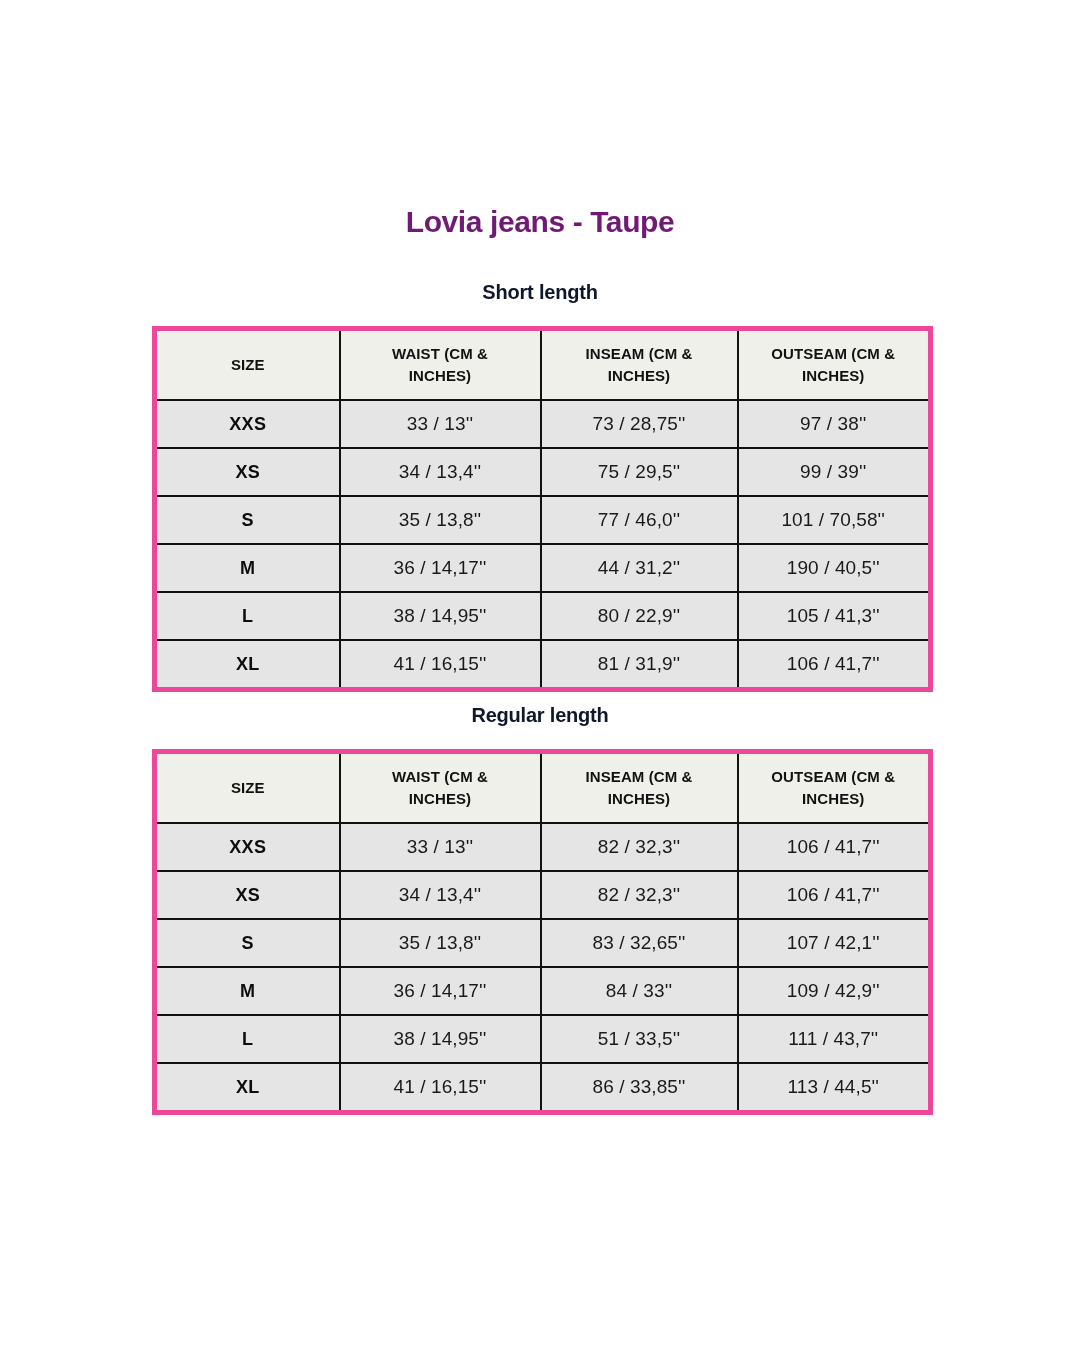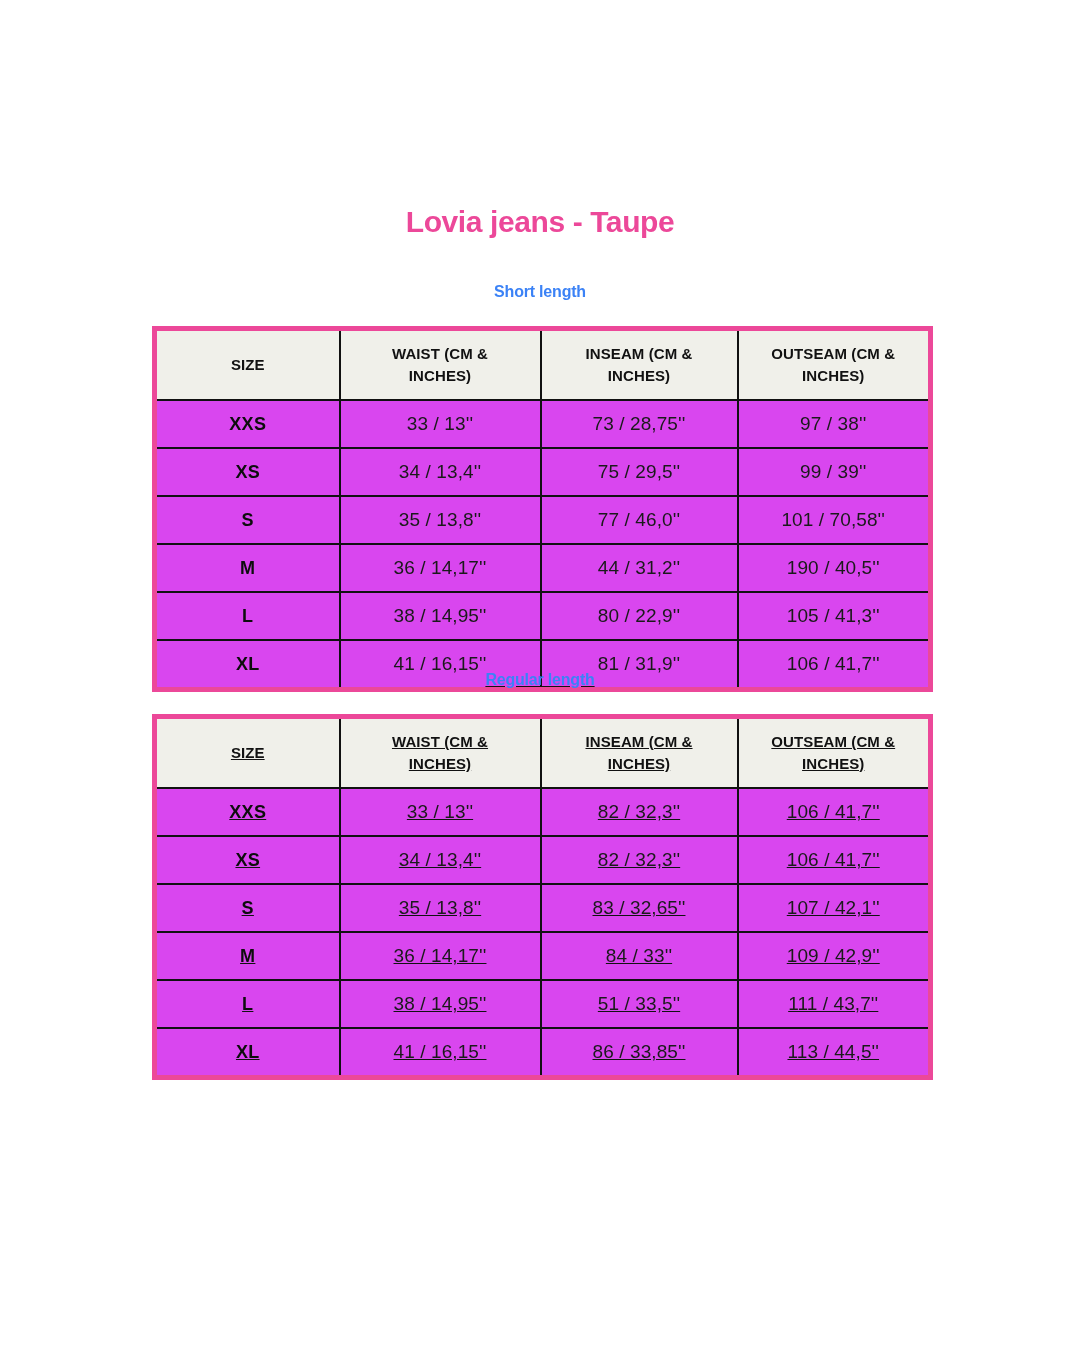"Lovia jeans - Taupe" .page-title { color: #ec4899 -> #701a75 }
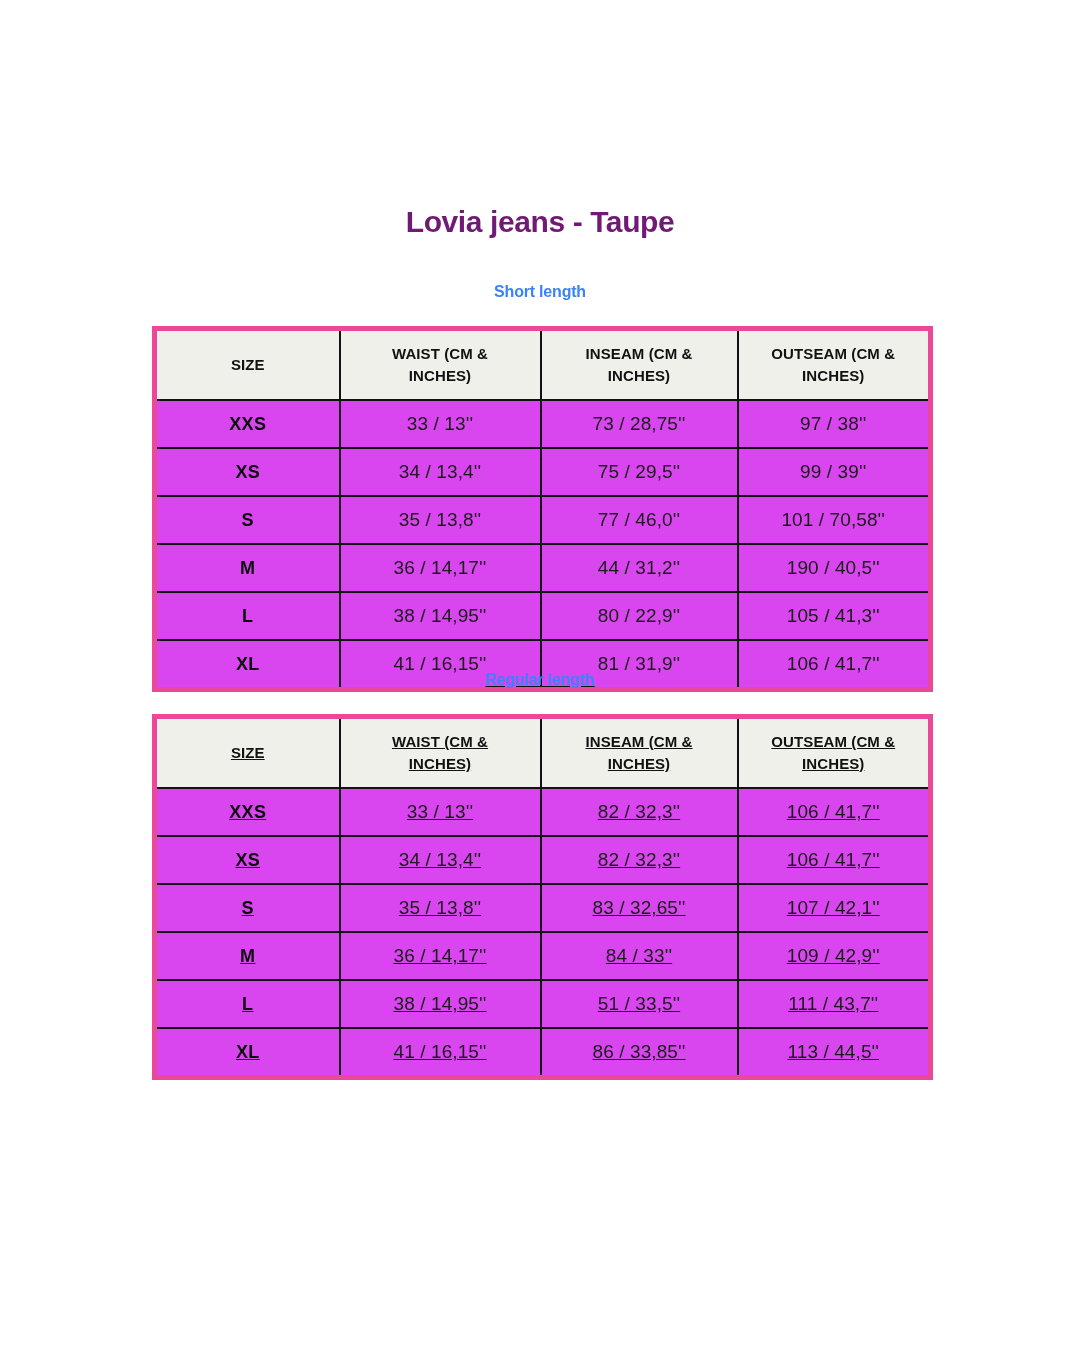"Short length" .section-heading { color: #3b82f6 -> #0f172a; font-size: 16px -> 20px }
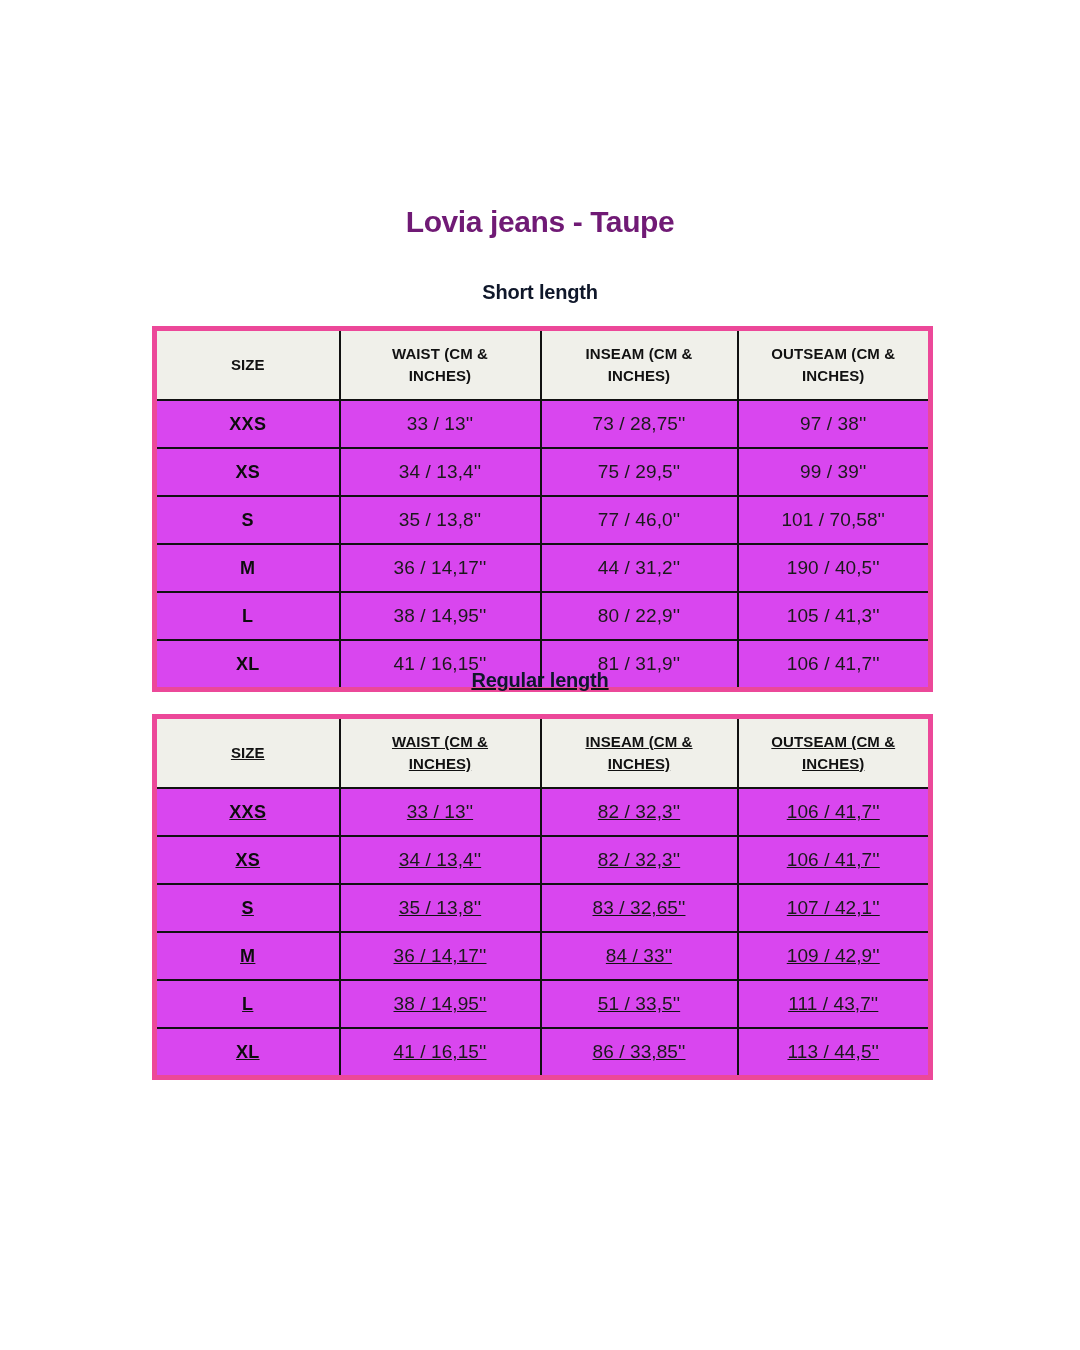"XXS" table.size-table tbody td { background: #d946ef -> #e5e5e5 }
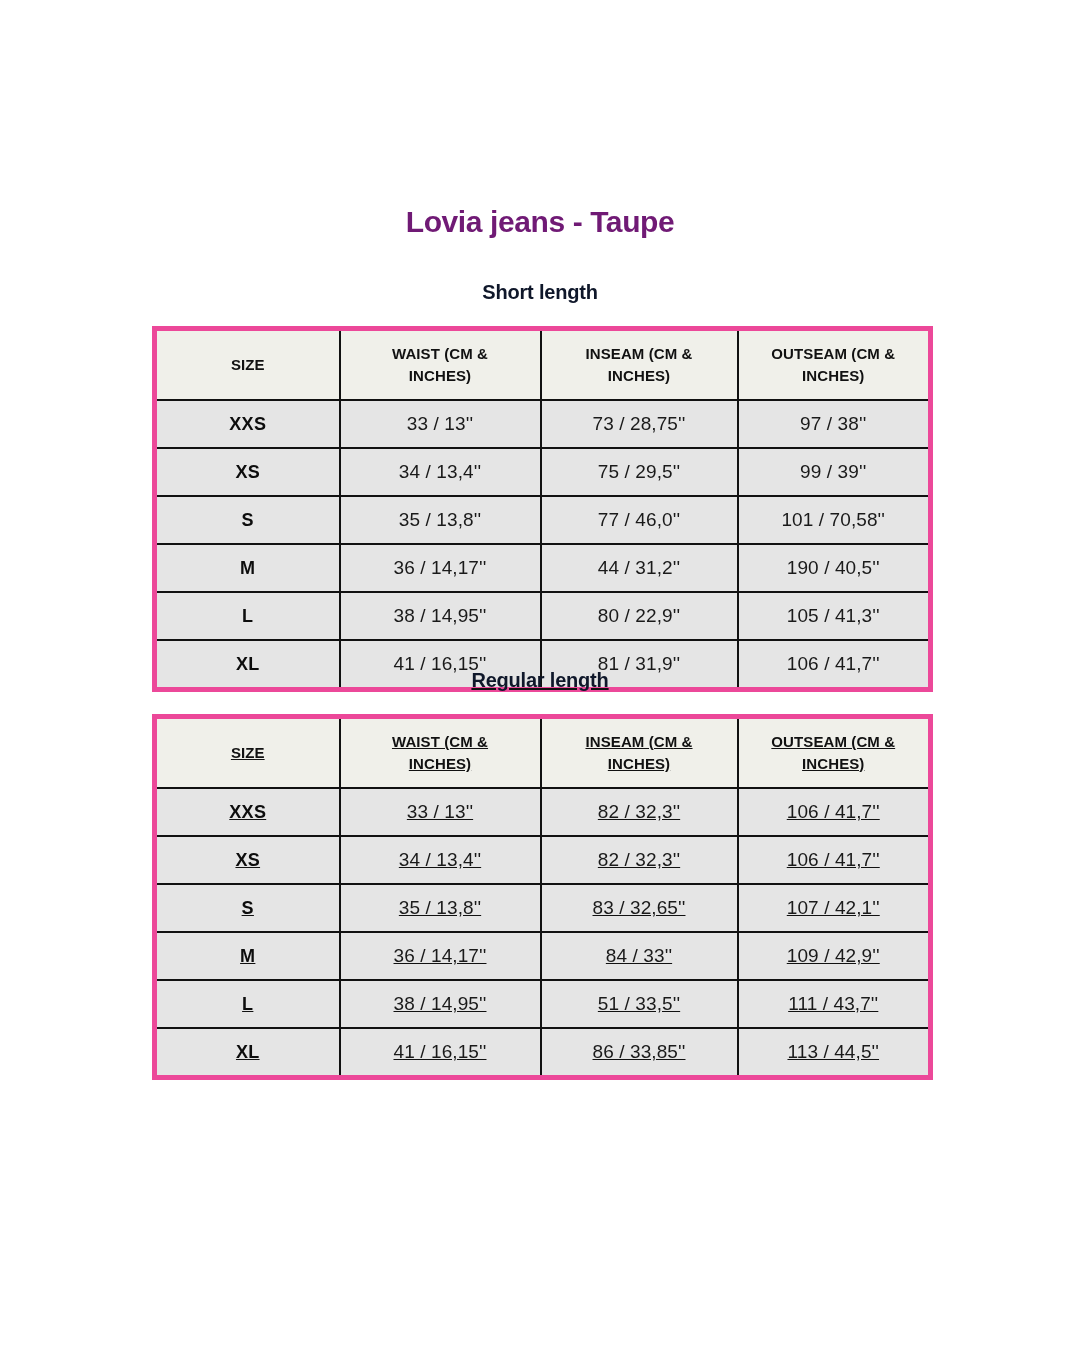"Regular length" .section-2 { text-decoration: underline -> none; top: 666px -> 701px }
